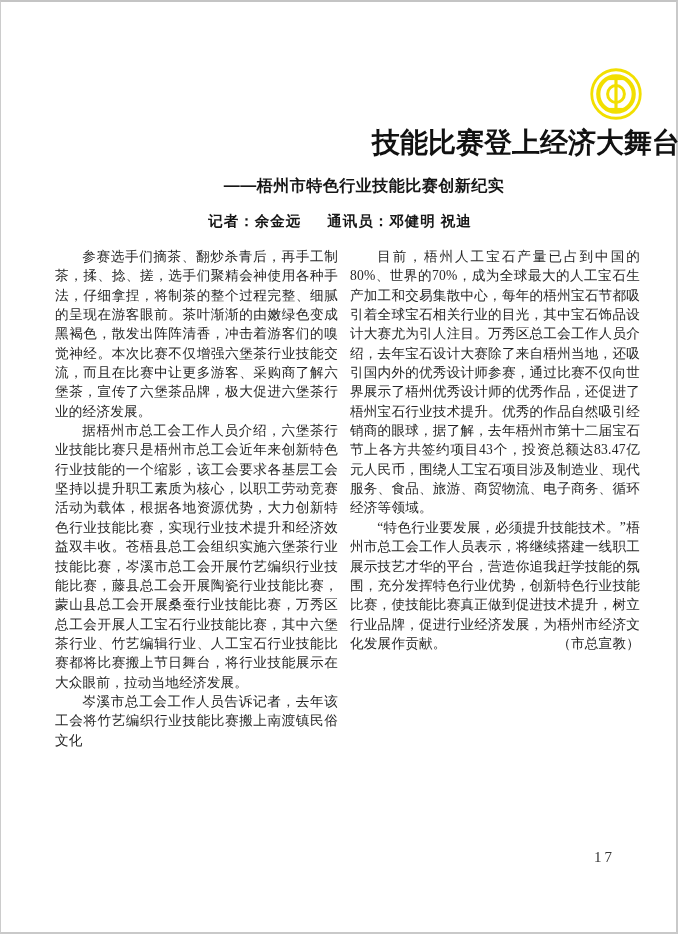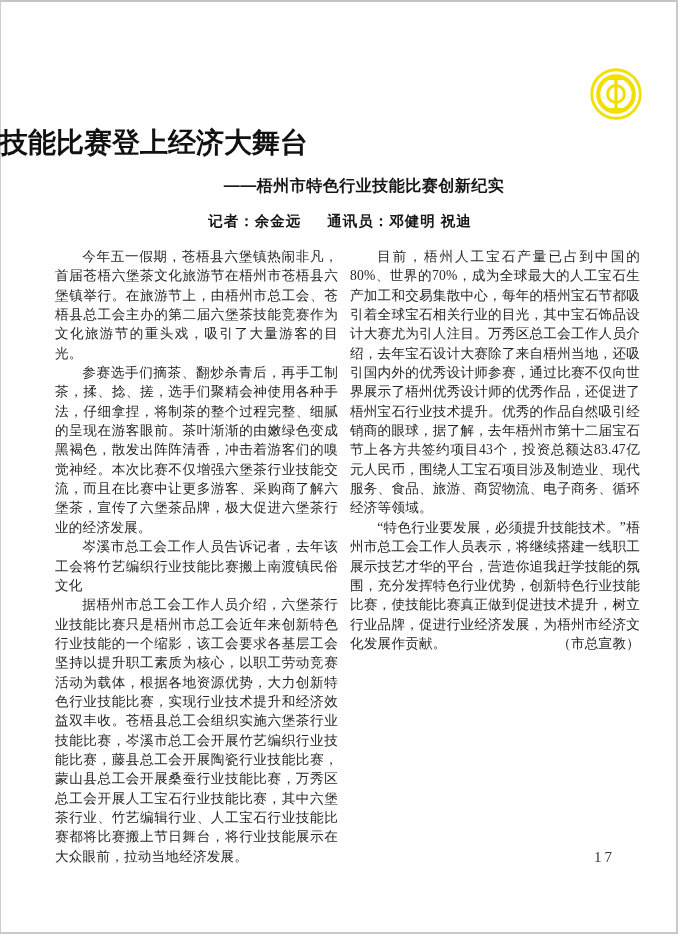"技能比赛登上经济大舞台" .article-title { text-align: left -> right }
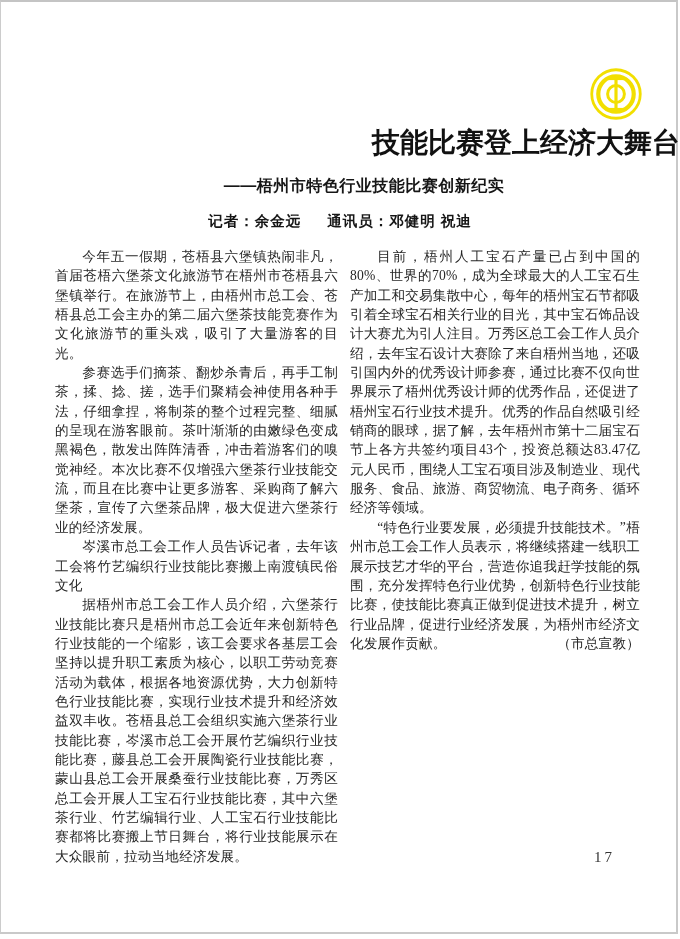"今年五一假期，苍梧县六堡镇热闹非凡，首届苍梧六堡茶文化旅游节在梧州市苍梧县六堡镇" p.indent { html: <p>今年五一假期，苍梧县六堡镇热闹非凡，首届苍梧六堡茶文化旅游节在梧州市苍梧县六堡镇举行。在旅游节上，由梧州市总工会、苍梧县总工会主办的第二届六堡茶技能竞赛作为文化旅游节的重头戏，吸引了大量游客的目光。</p> -> none }
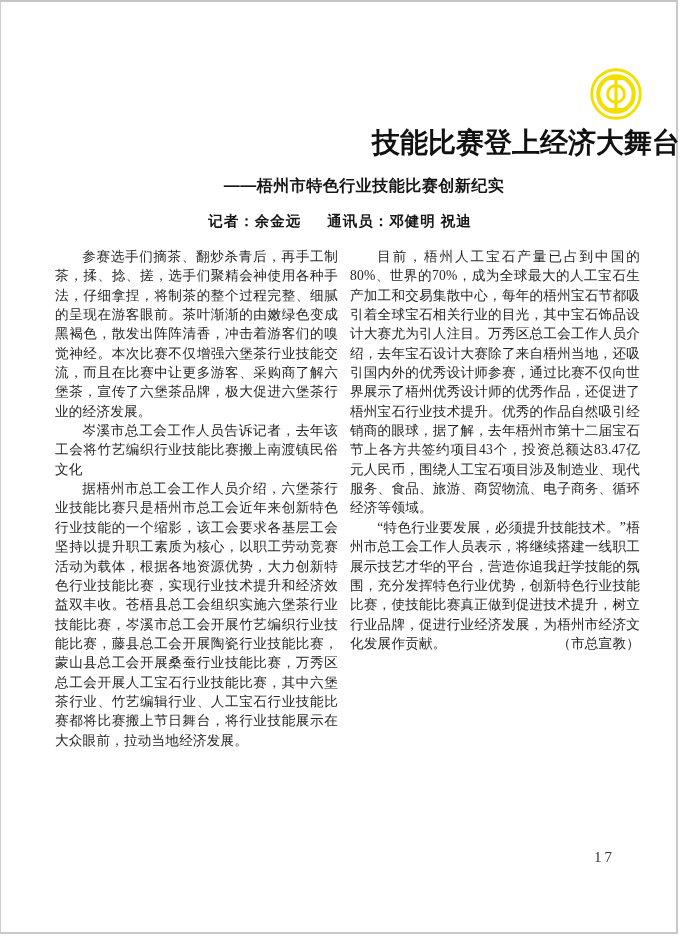"岑溪市总工会工作人员告诉记者，去年该工会将竹艺编织行业技能比赛搬上南渡镇民俗文化" p.indent { order: before "据梧州市总工会工作人员介绍，六堡茶行业技能比赛只是梧州市总工会近年来创新特色行业" -> after "据梧州市总工会工作人员介绍，六堡茶行业技能比赛只是梧州市总工会近年来创新特色行业" }
